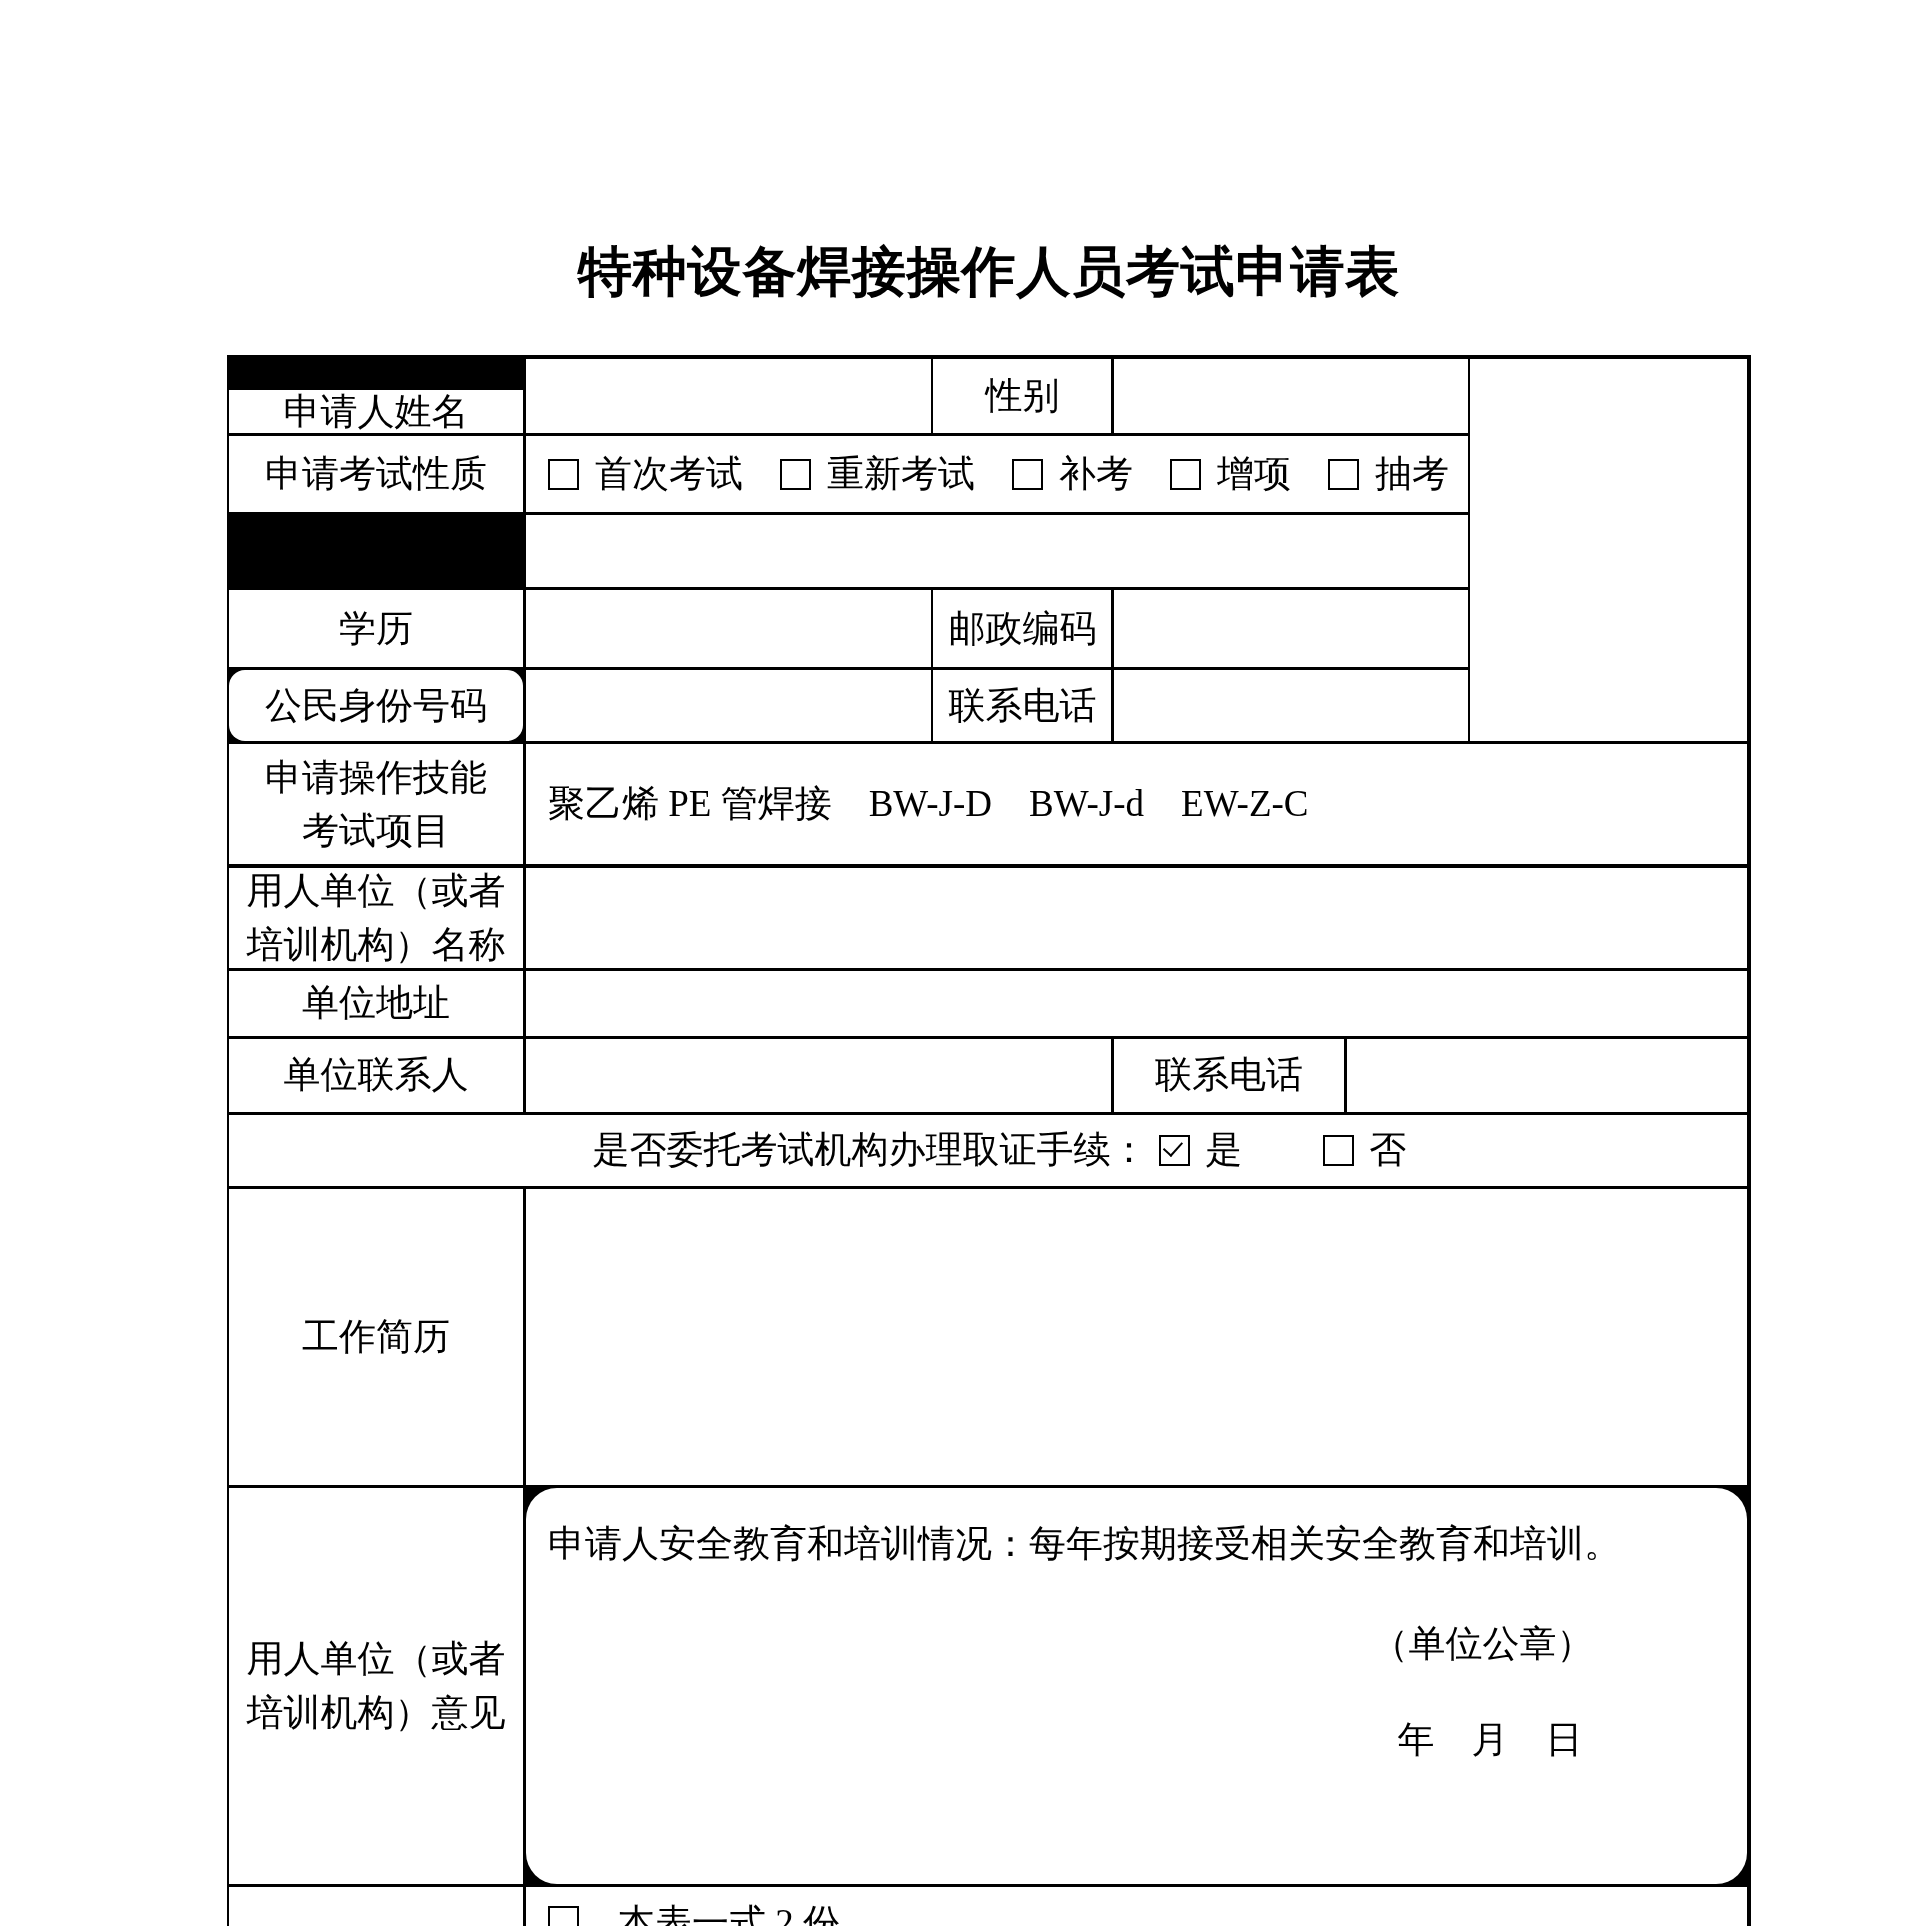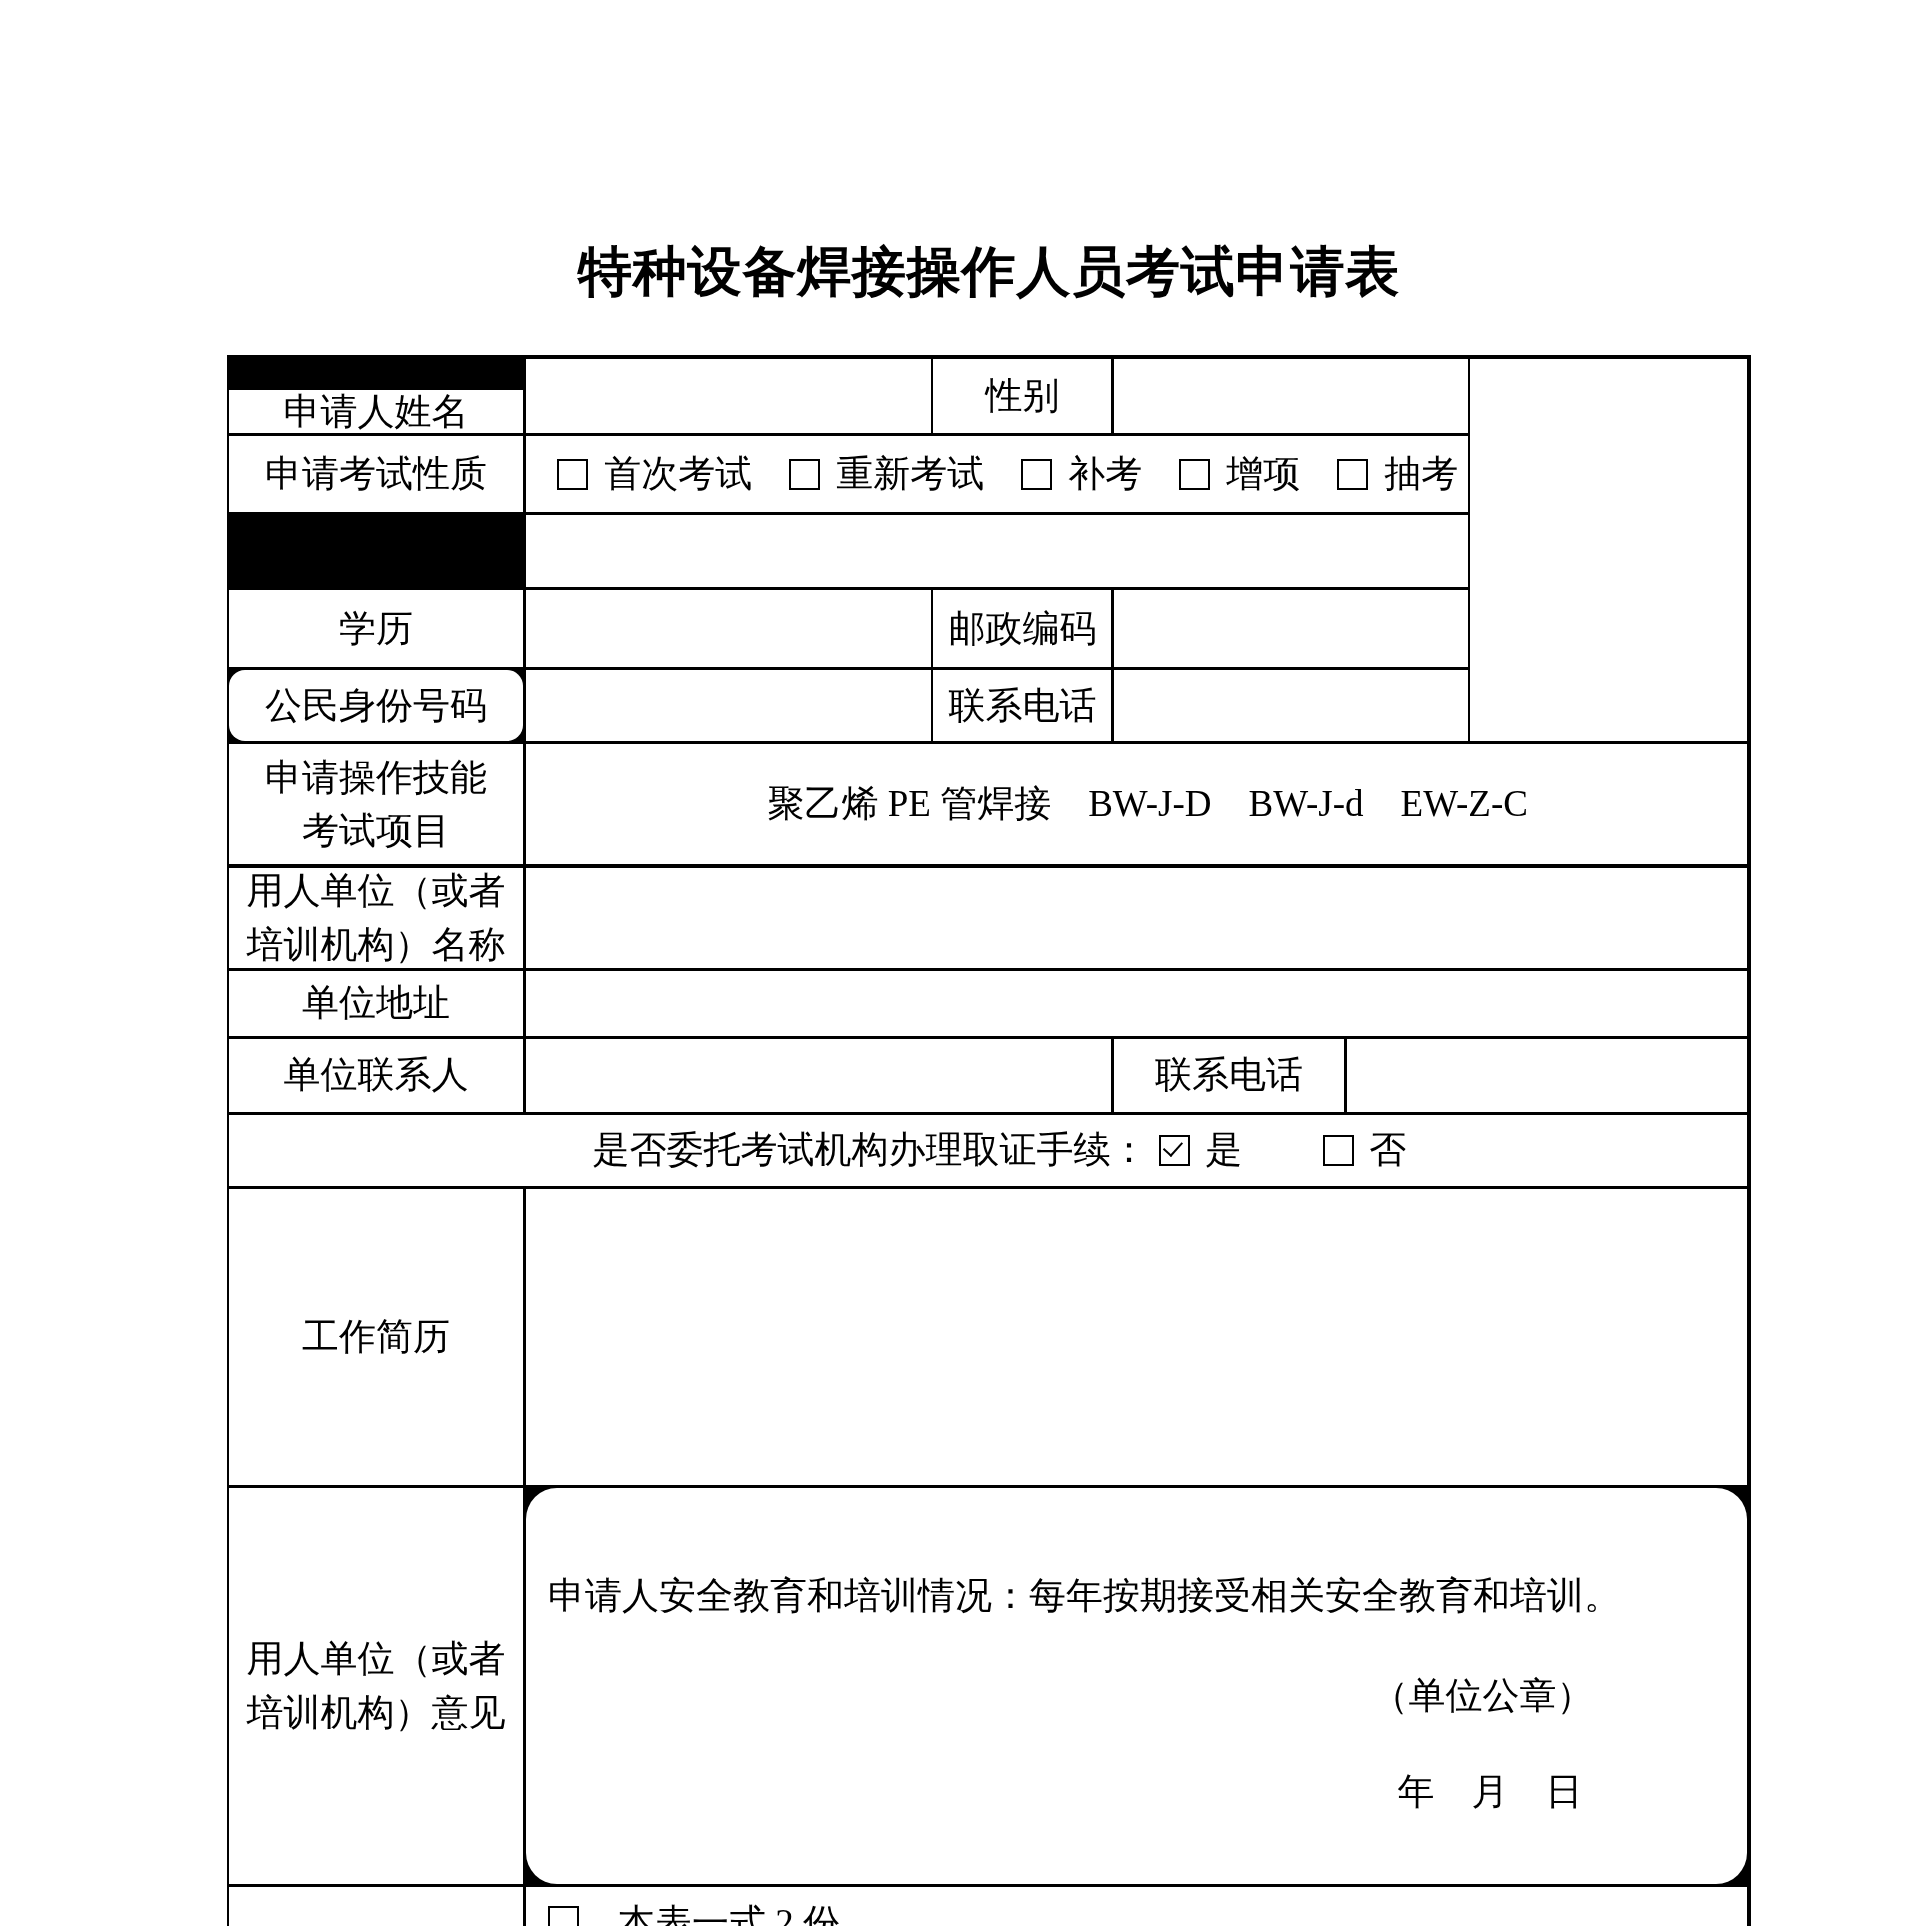"首次考试" .cell { justify-content: center -> none }
